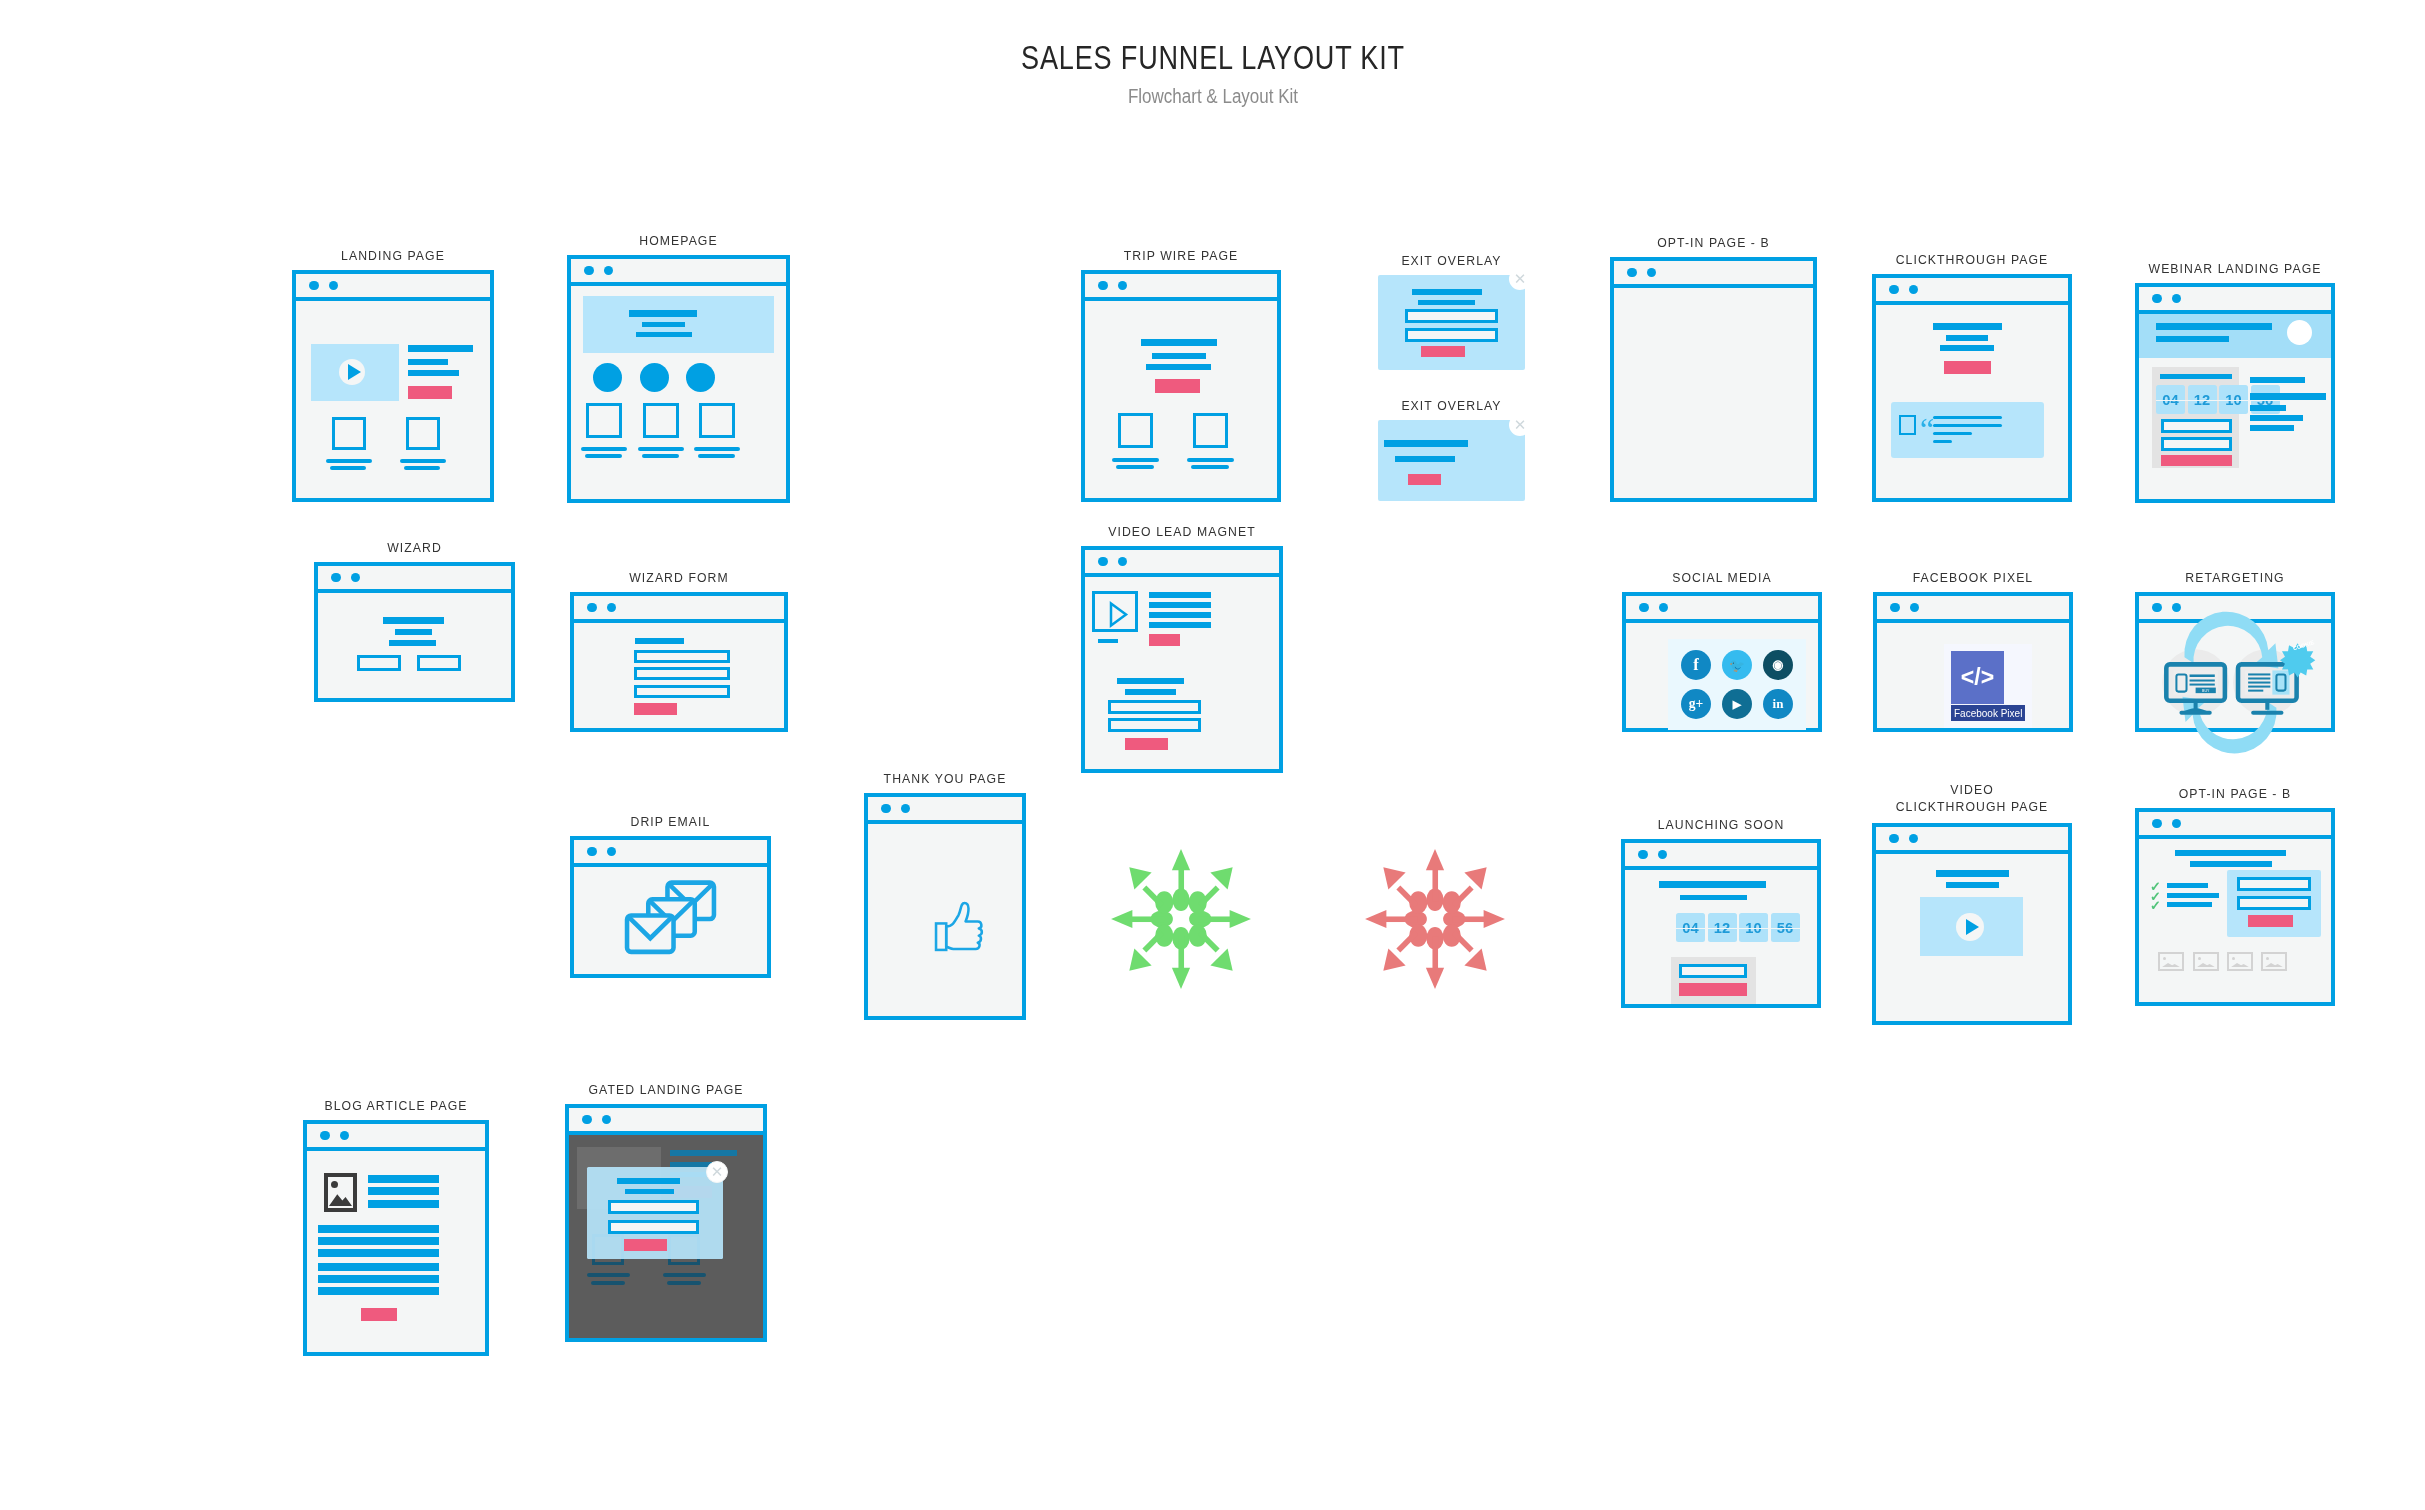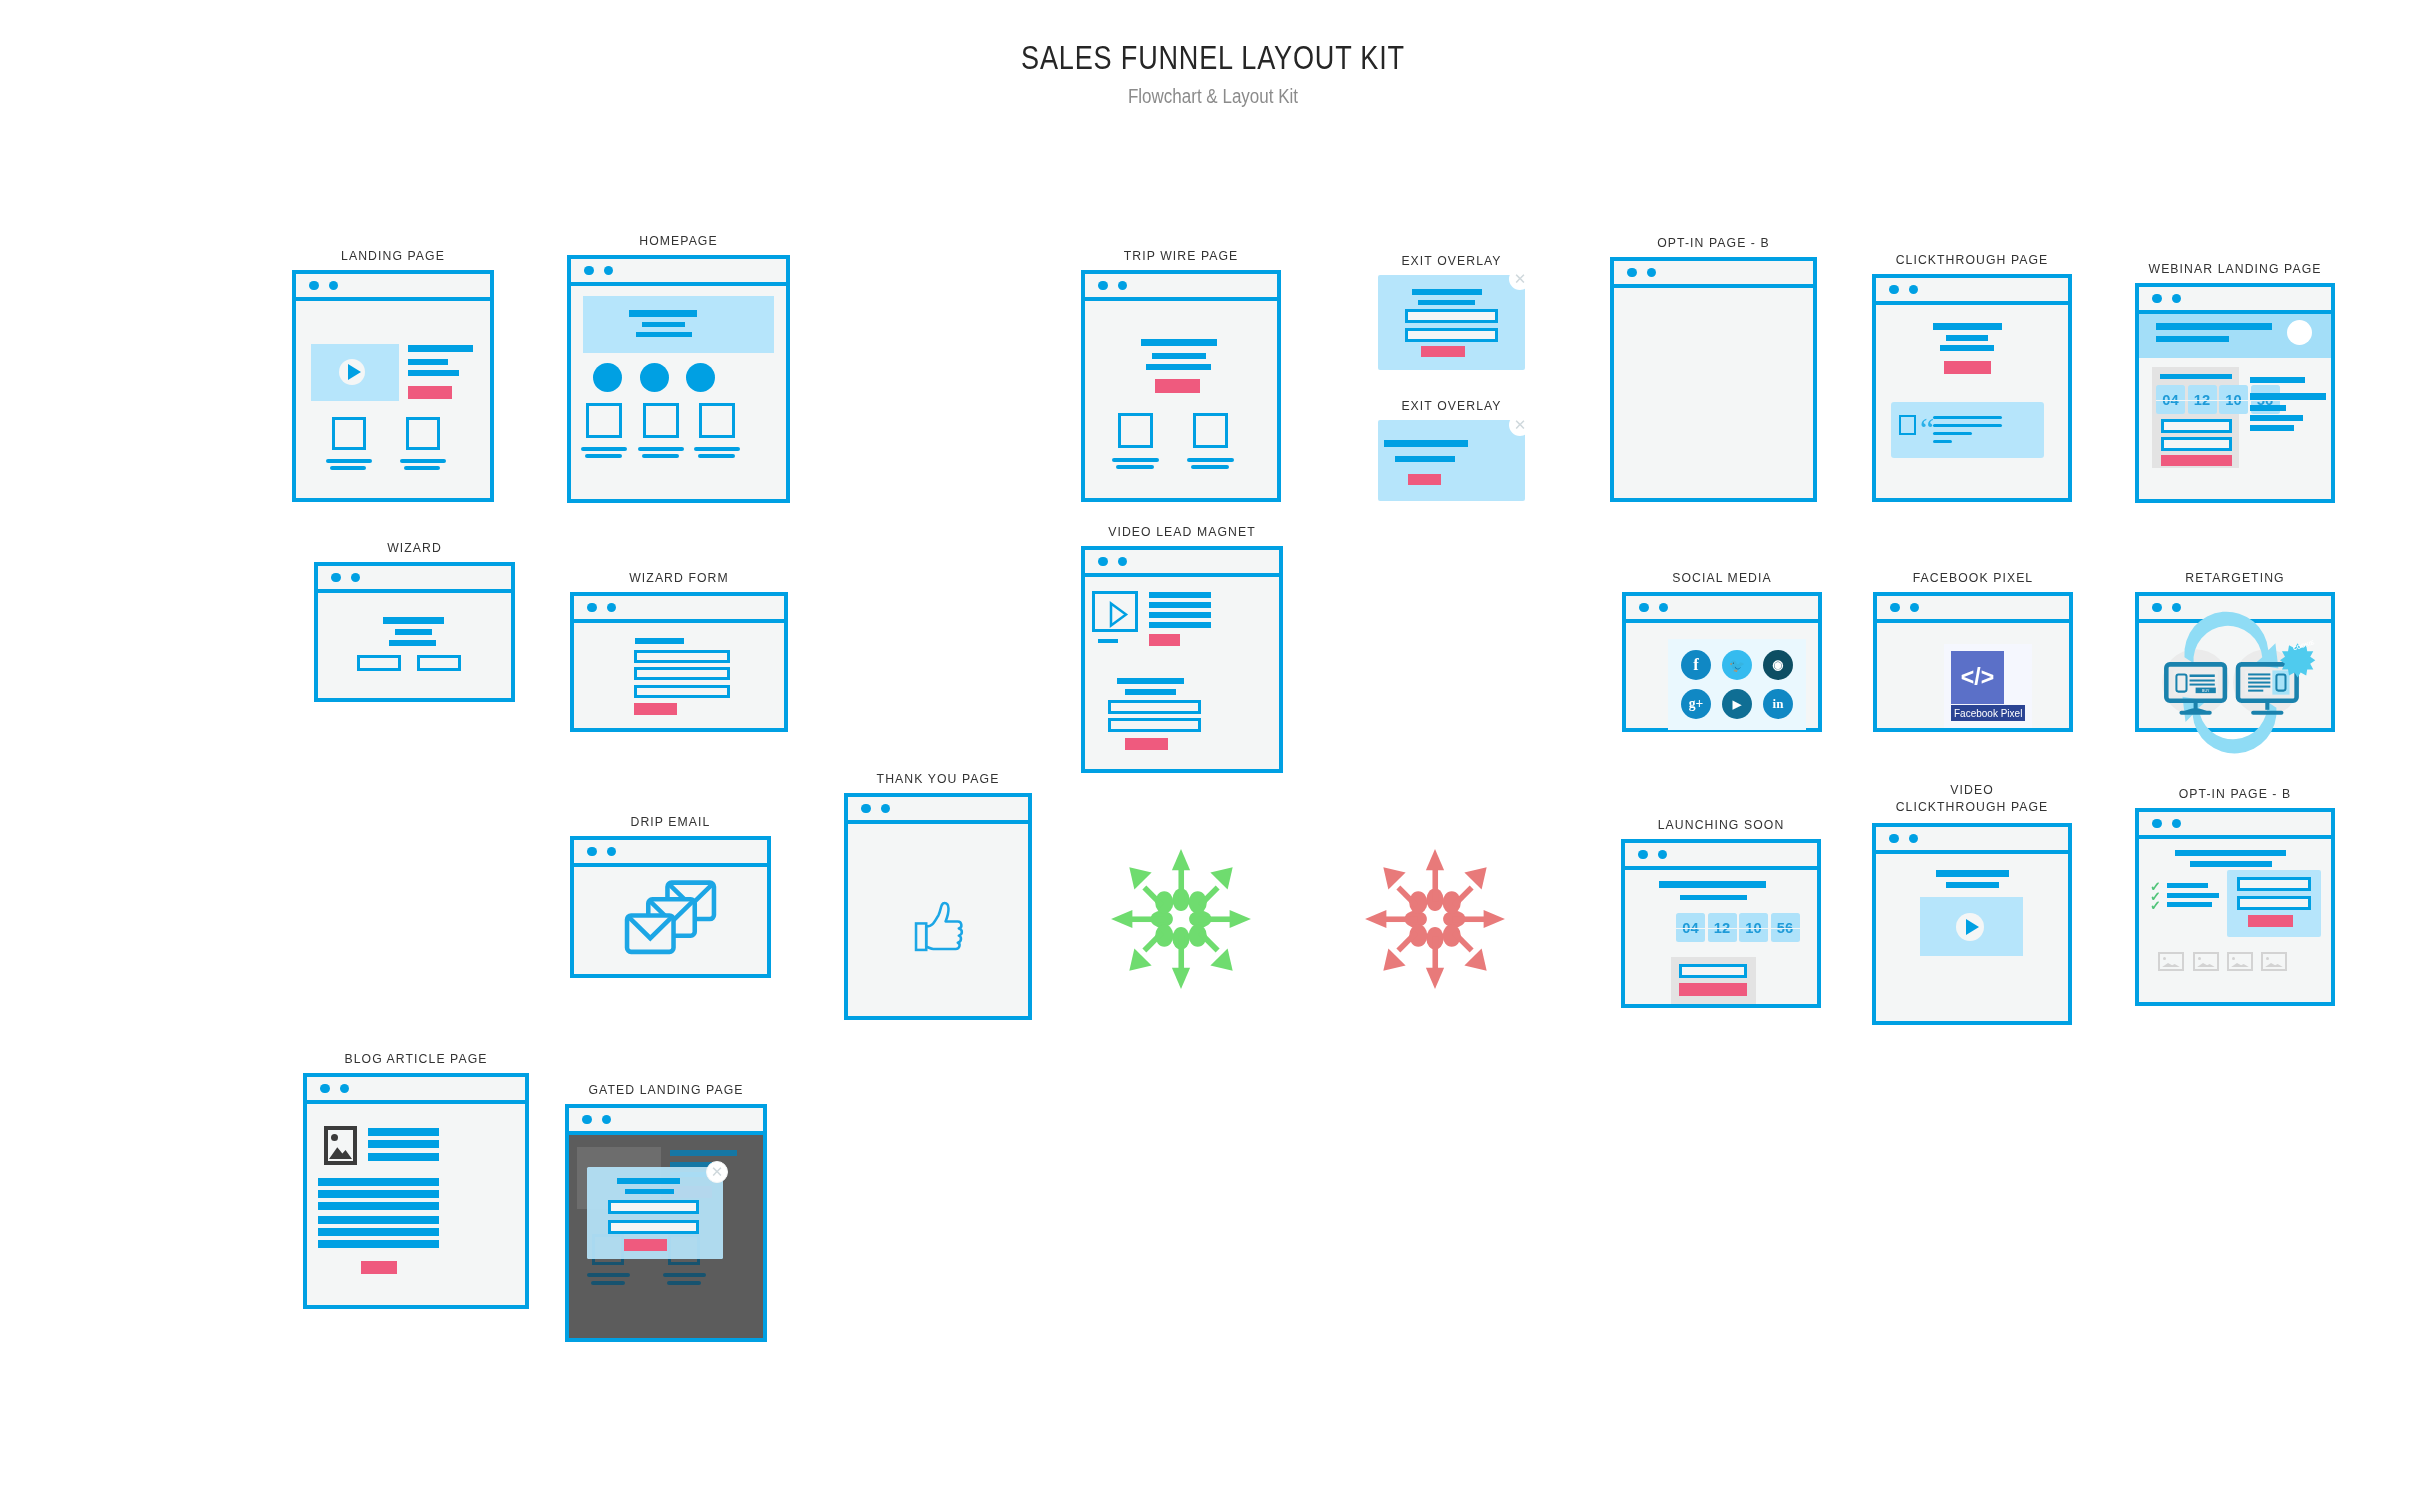"THANK YOU PAGE" div.card { left: 844px -> 864px; width: 188px -> 162px }
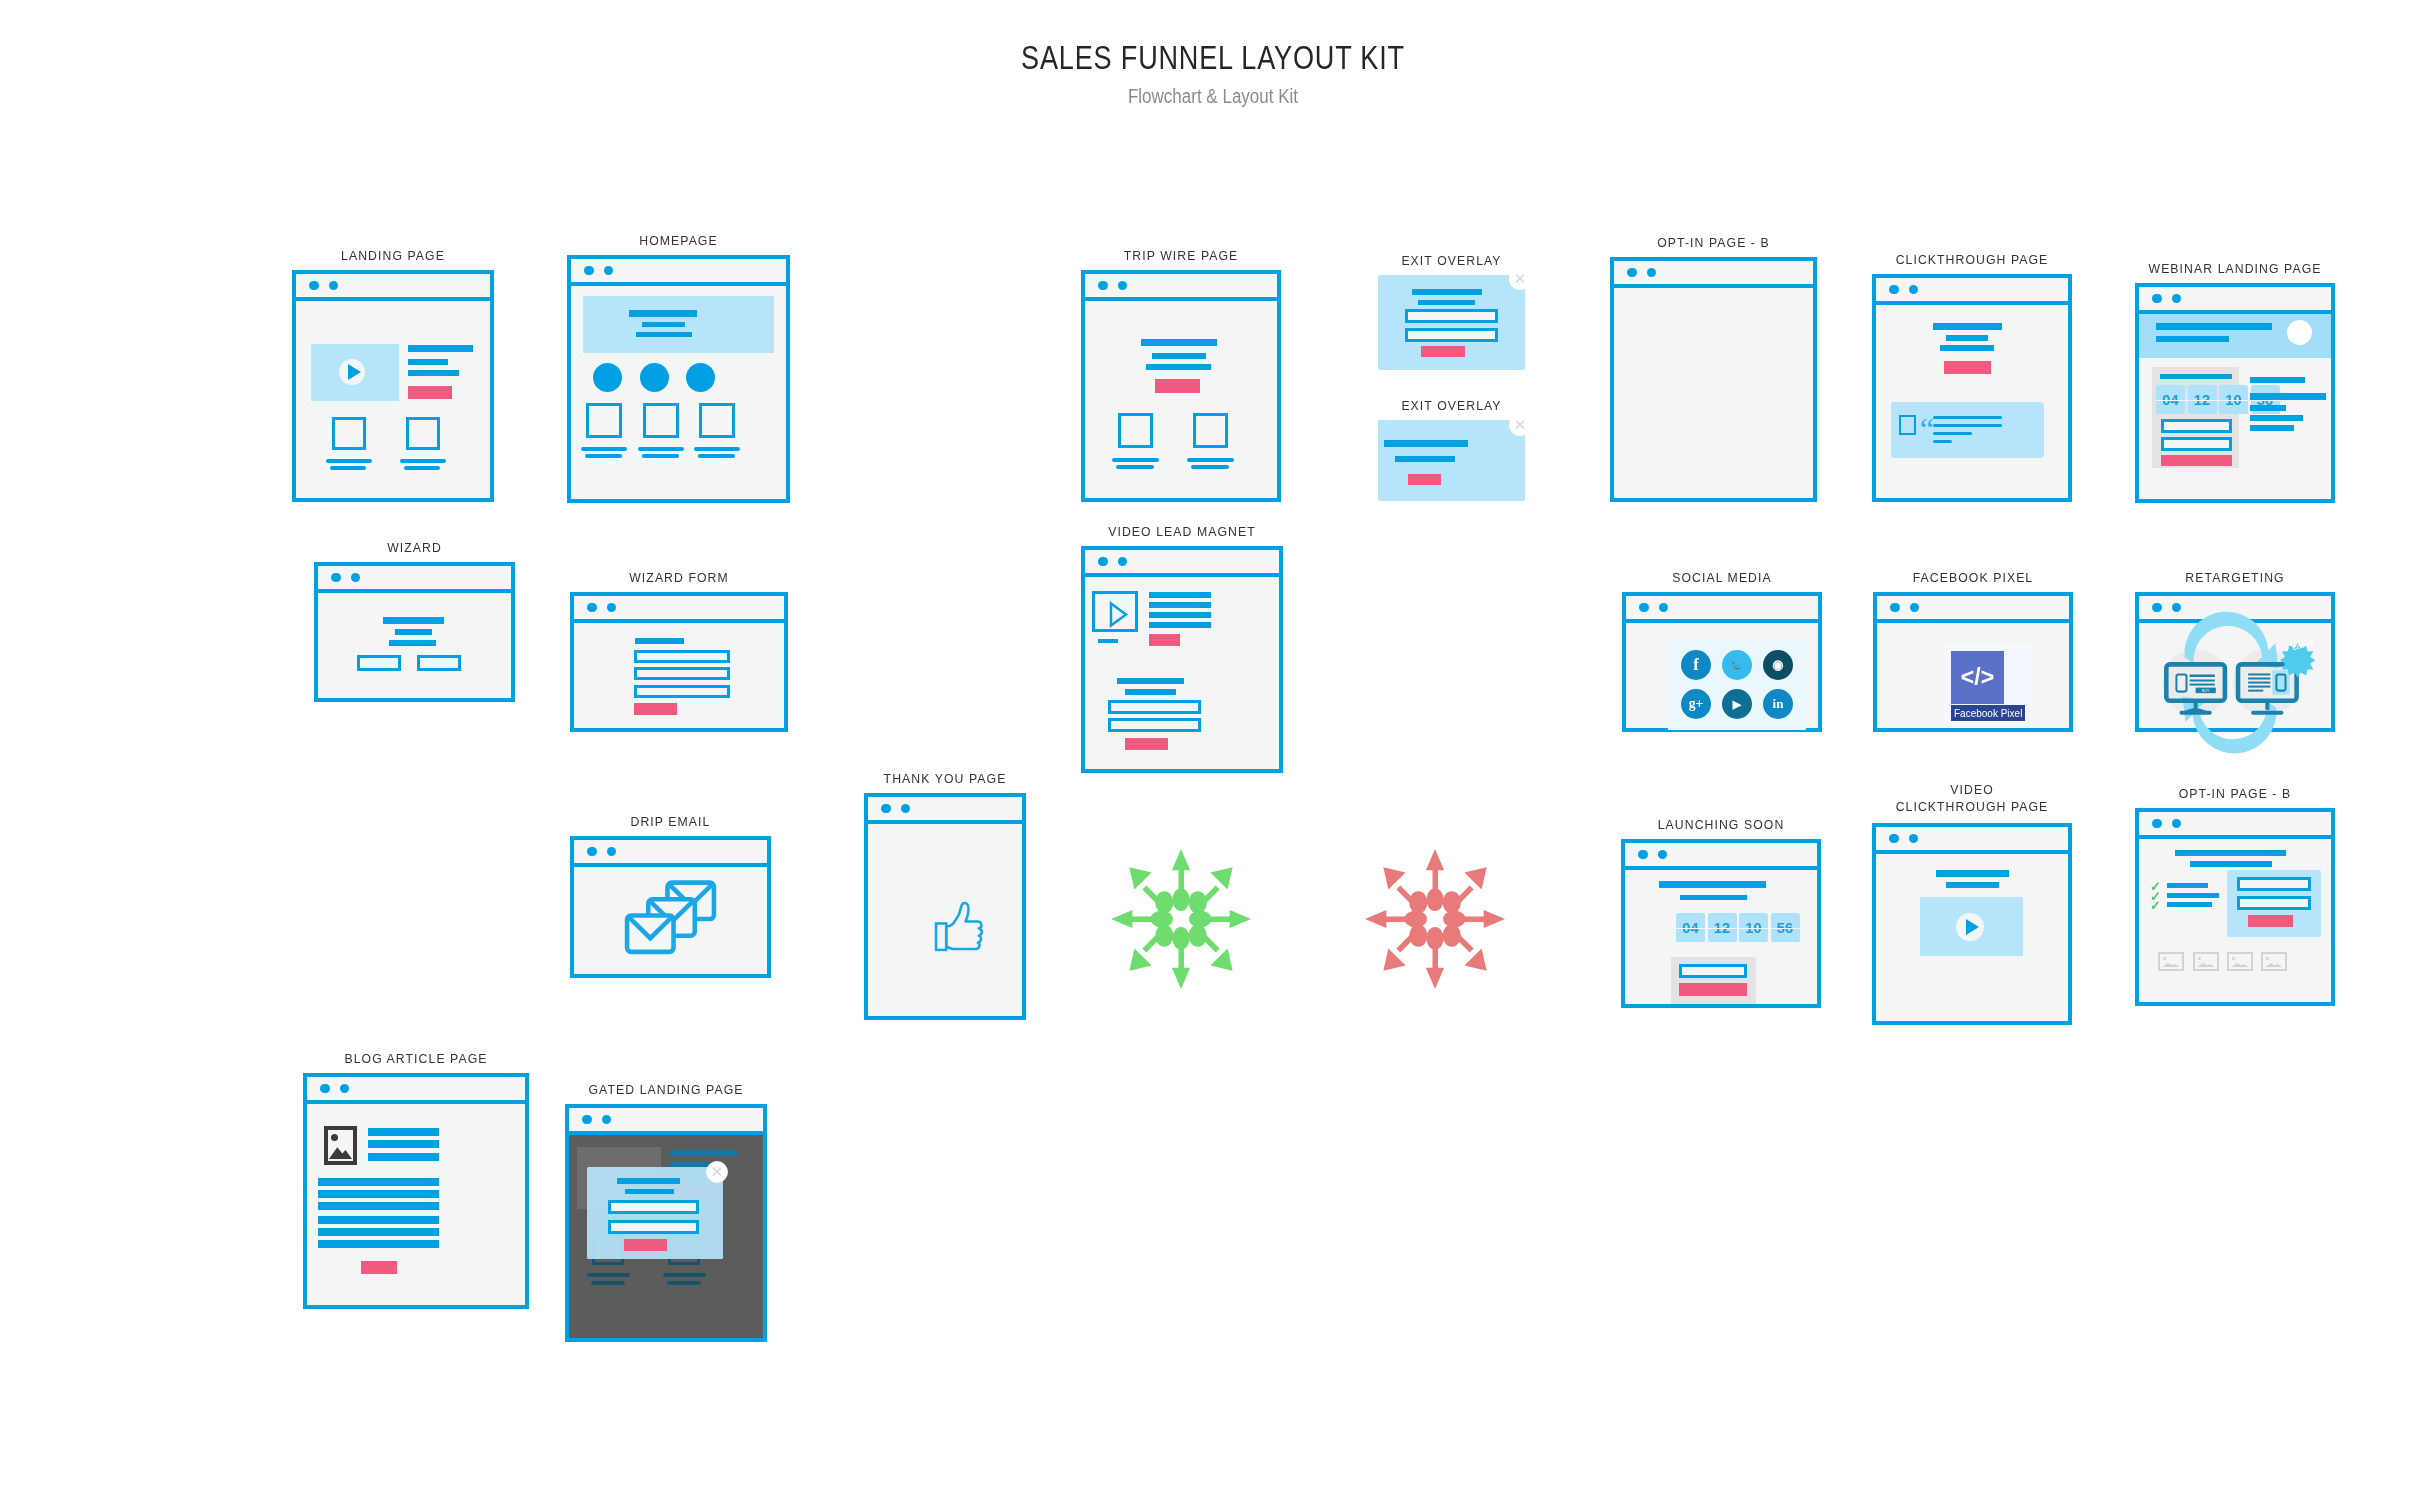"BLOG ARTICLE PAGE" div.card { top: 1051px -> 1098px; width: 226px -> 186px }
